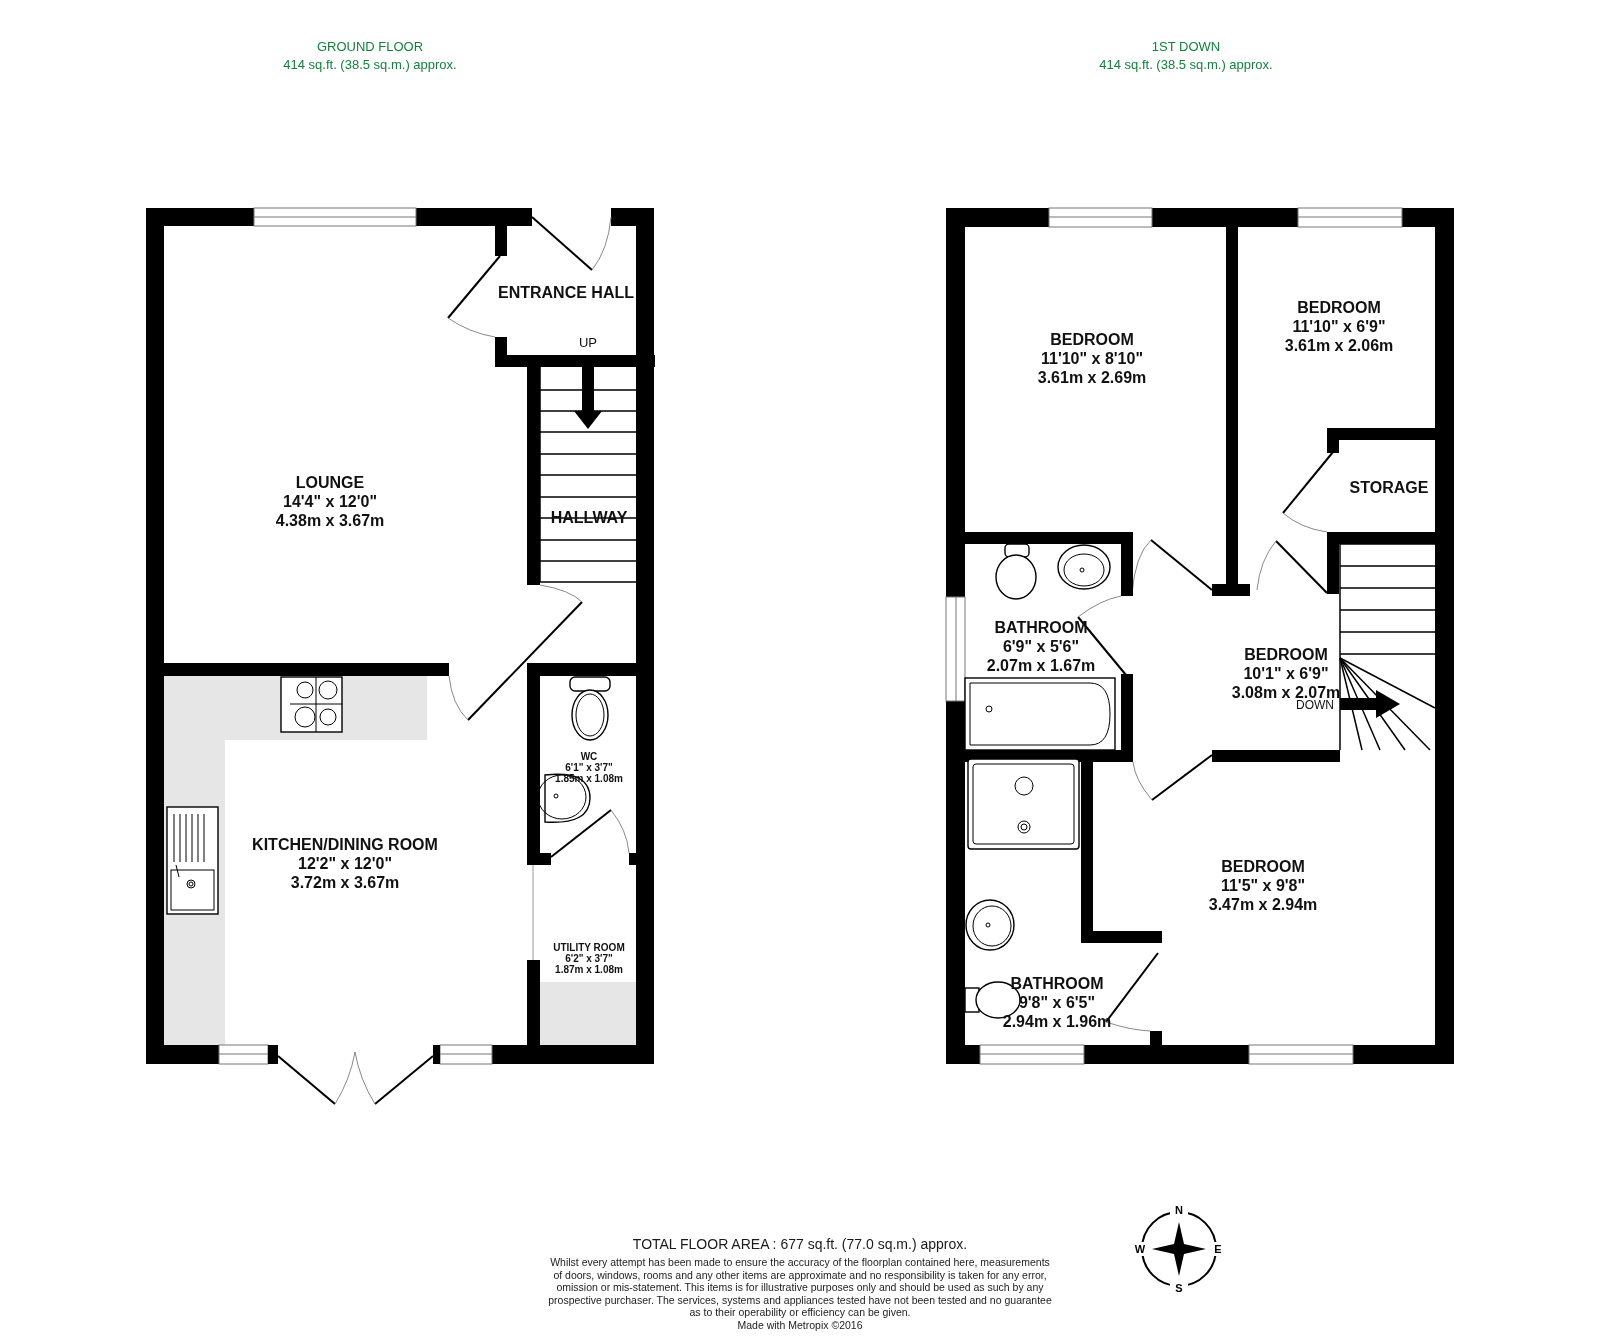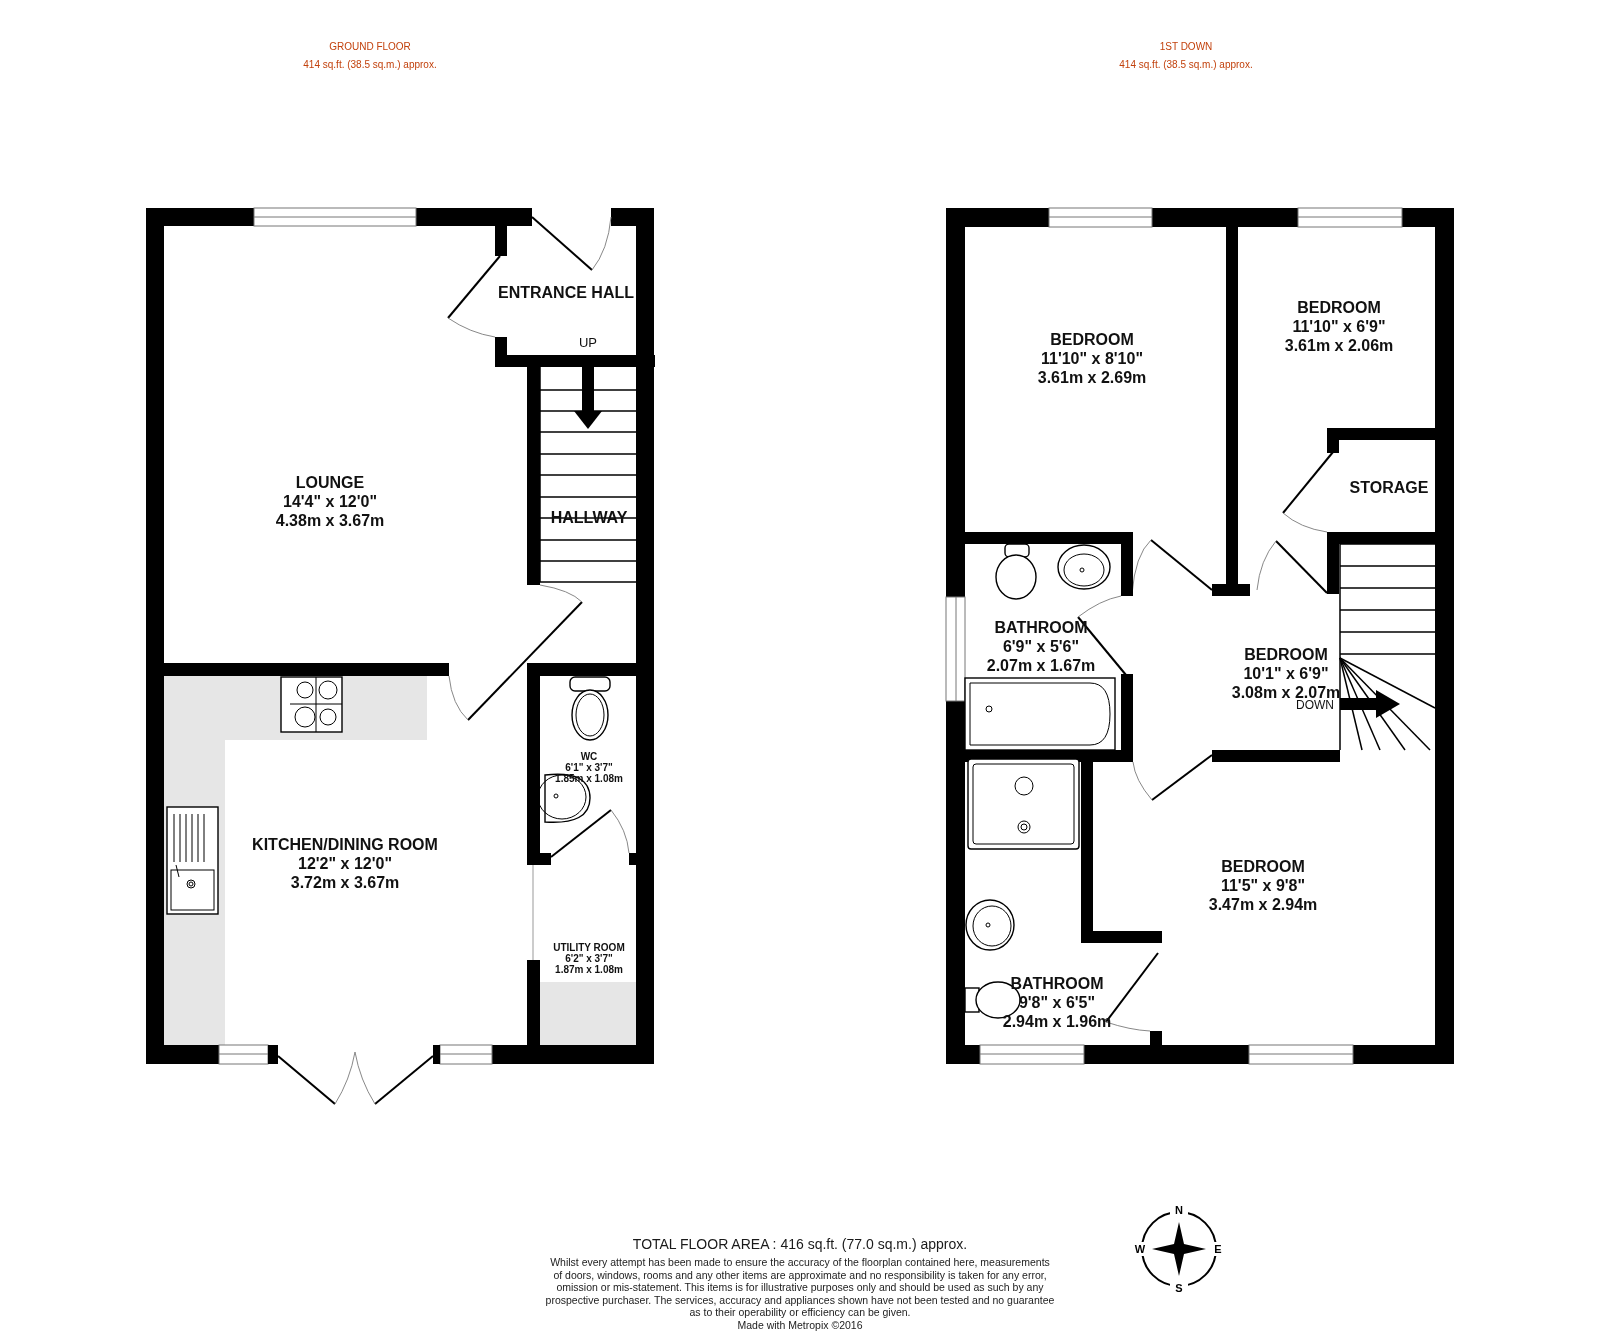"GROUND FLOOR" .floor-head { color: #c2410c -> #15803d; font-size: 10px -> 13px }
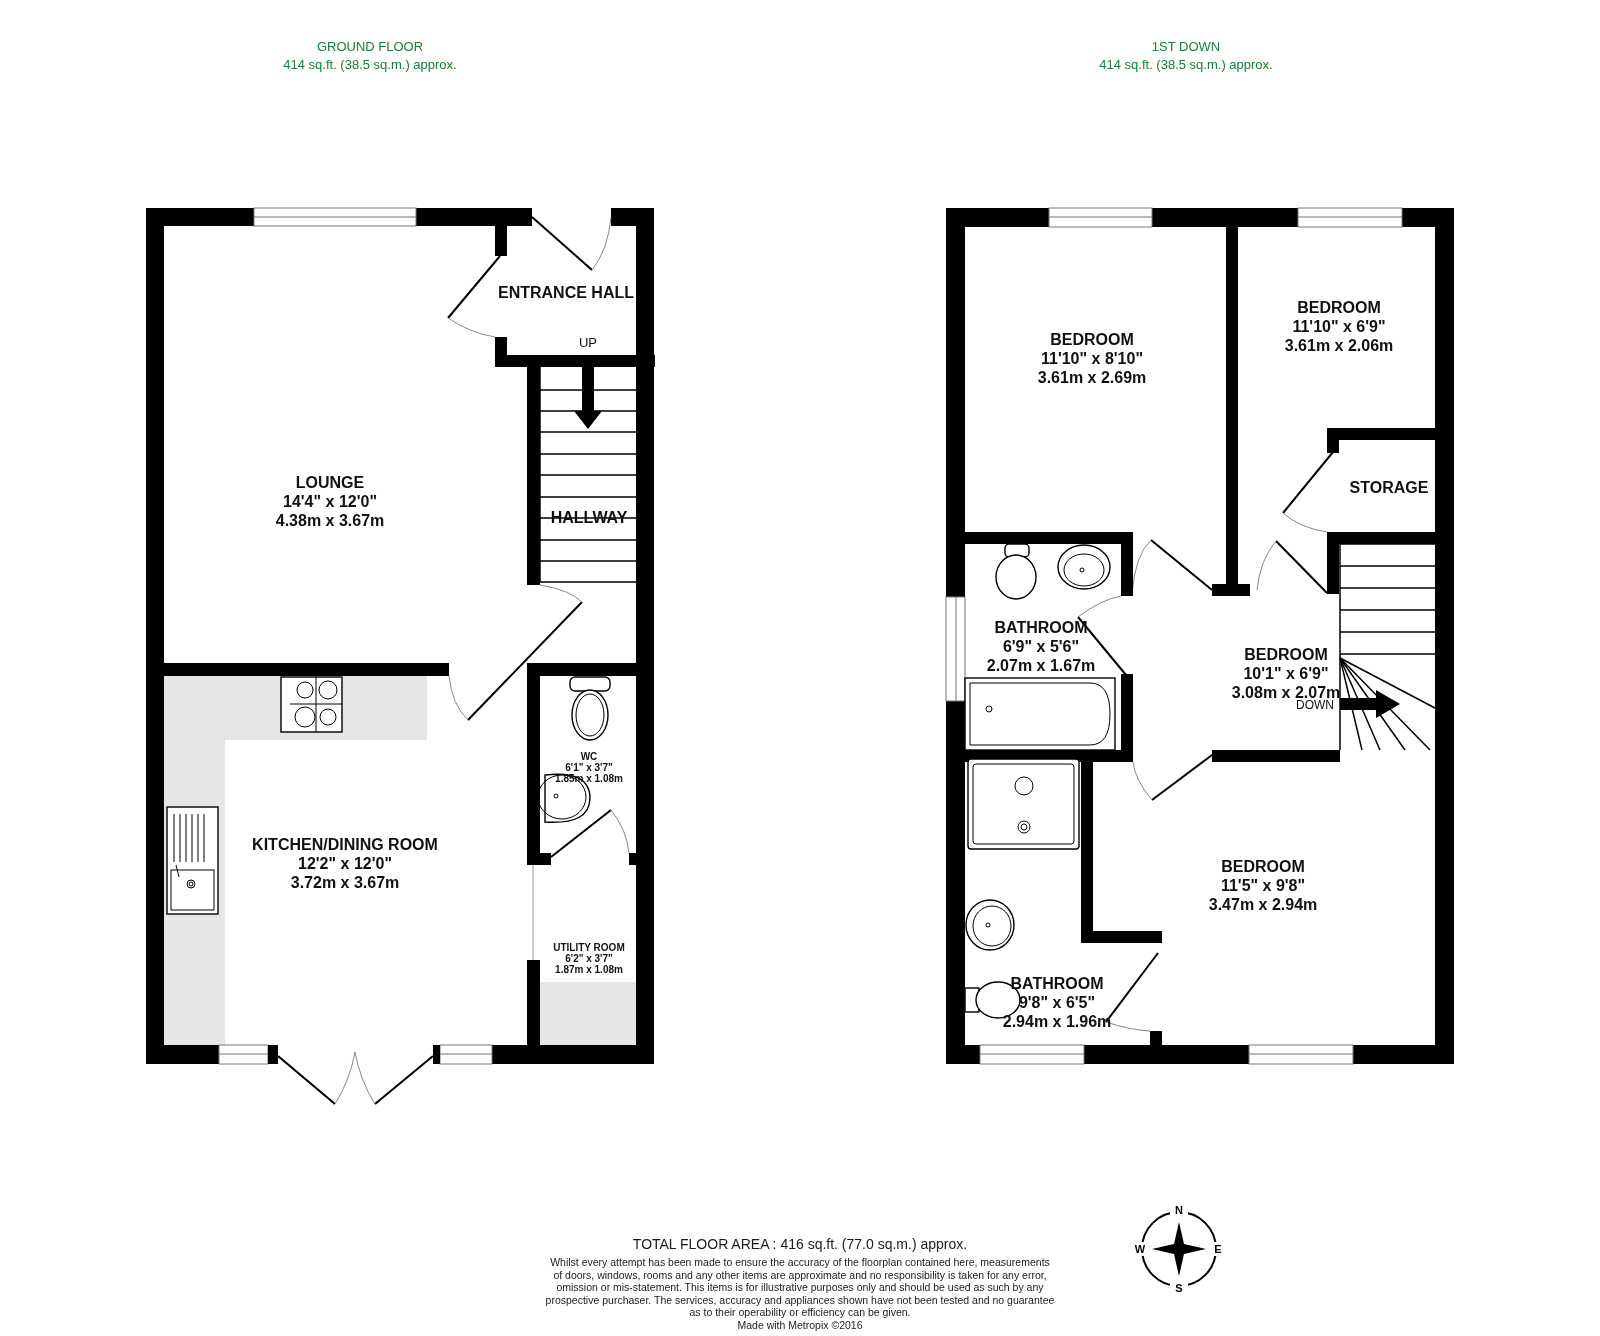"TOTAL FLOOR AREA : 416" div.total { text: 416 -> 677 }
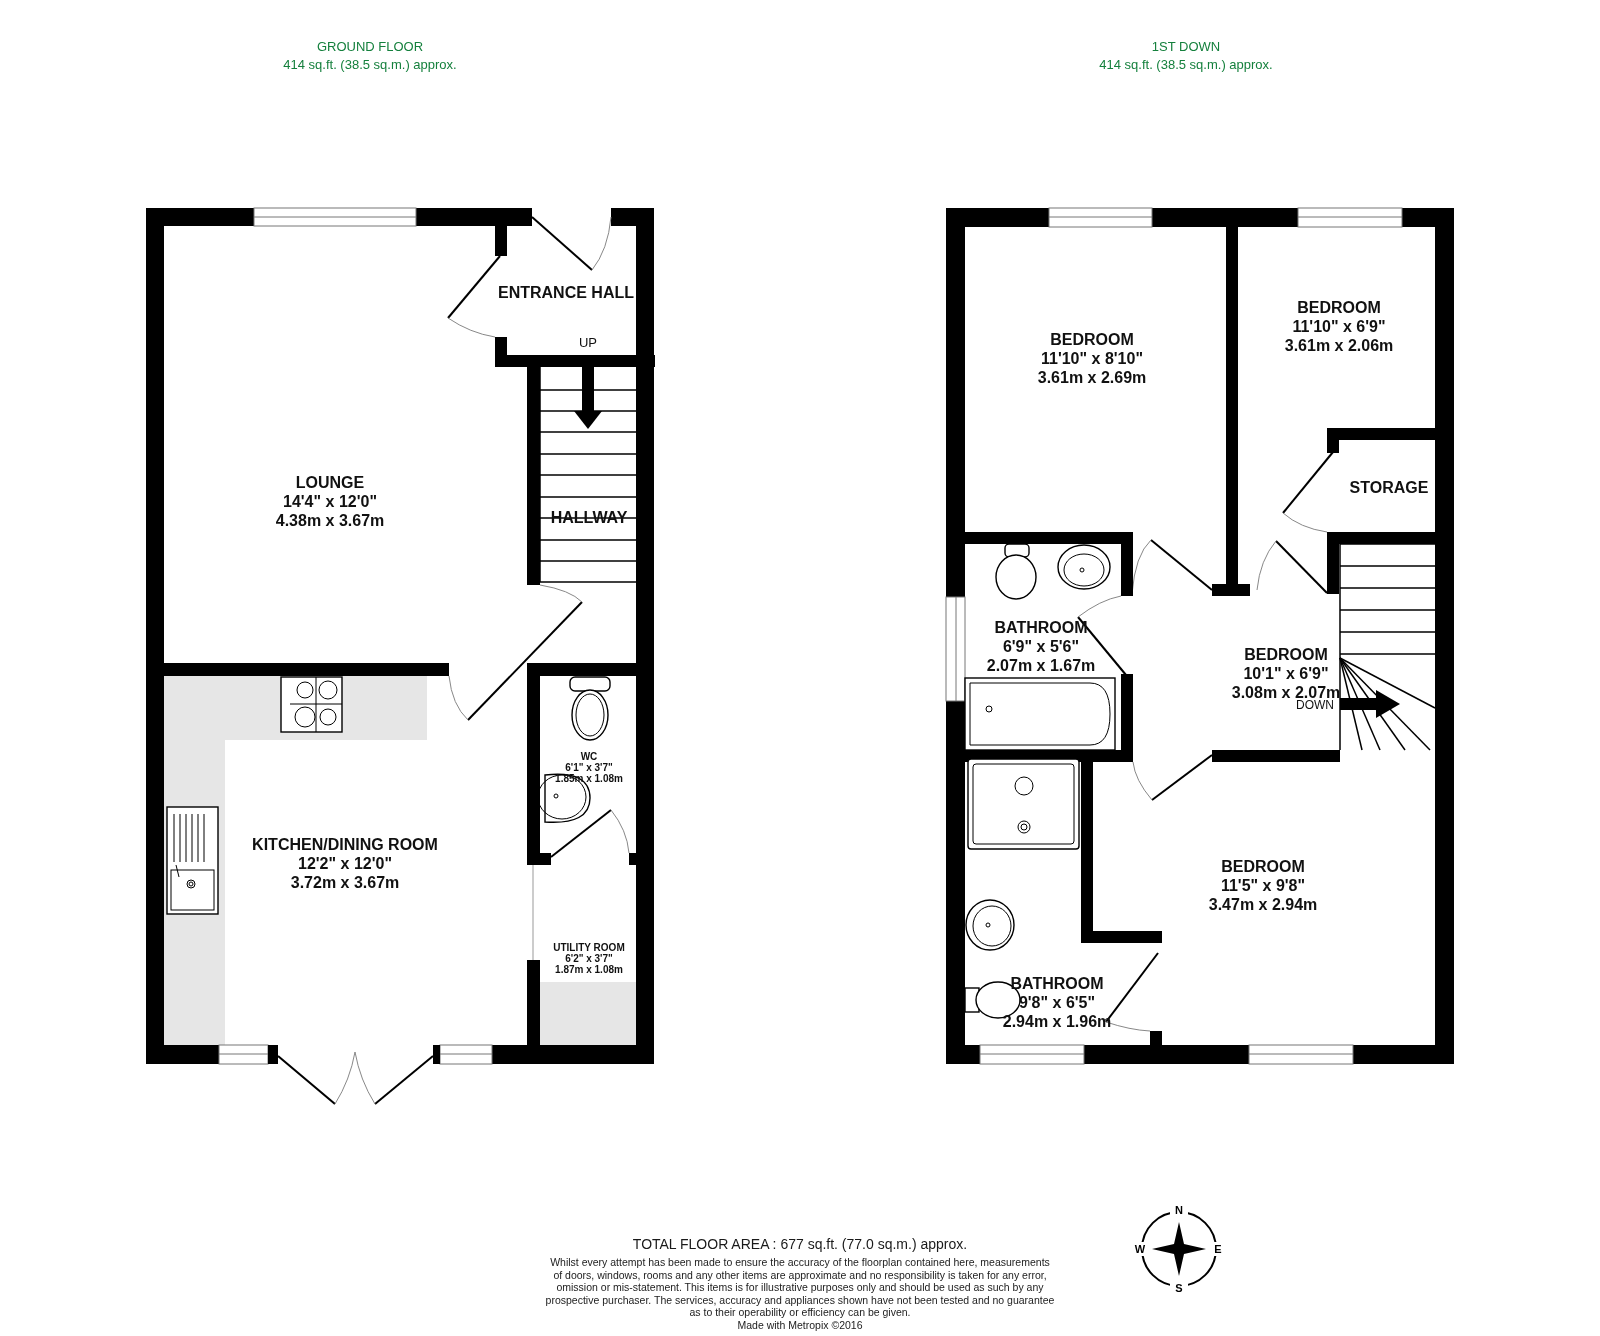"prospective purchaser. The services," div { text: accuracy and appliances shown -> systems and appliances tested }
